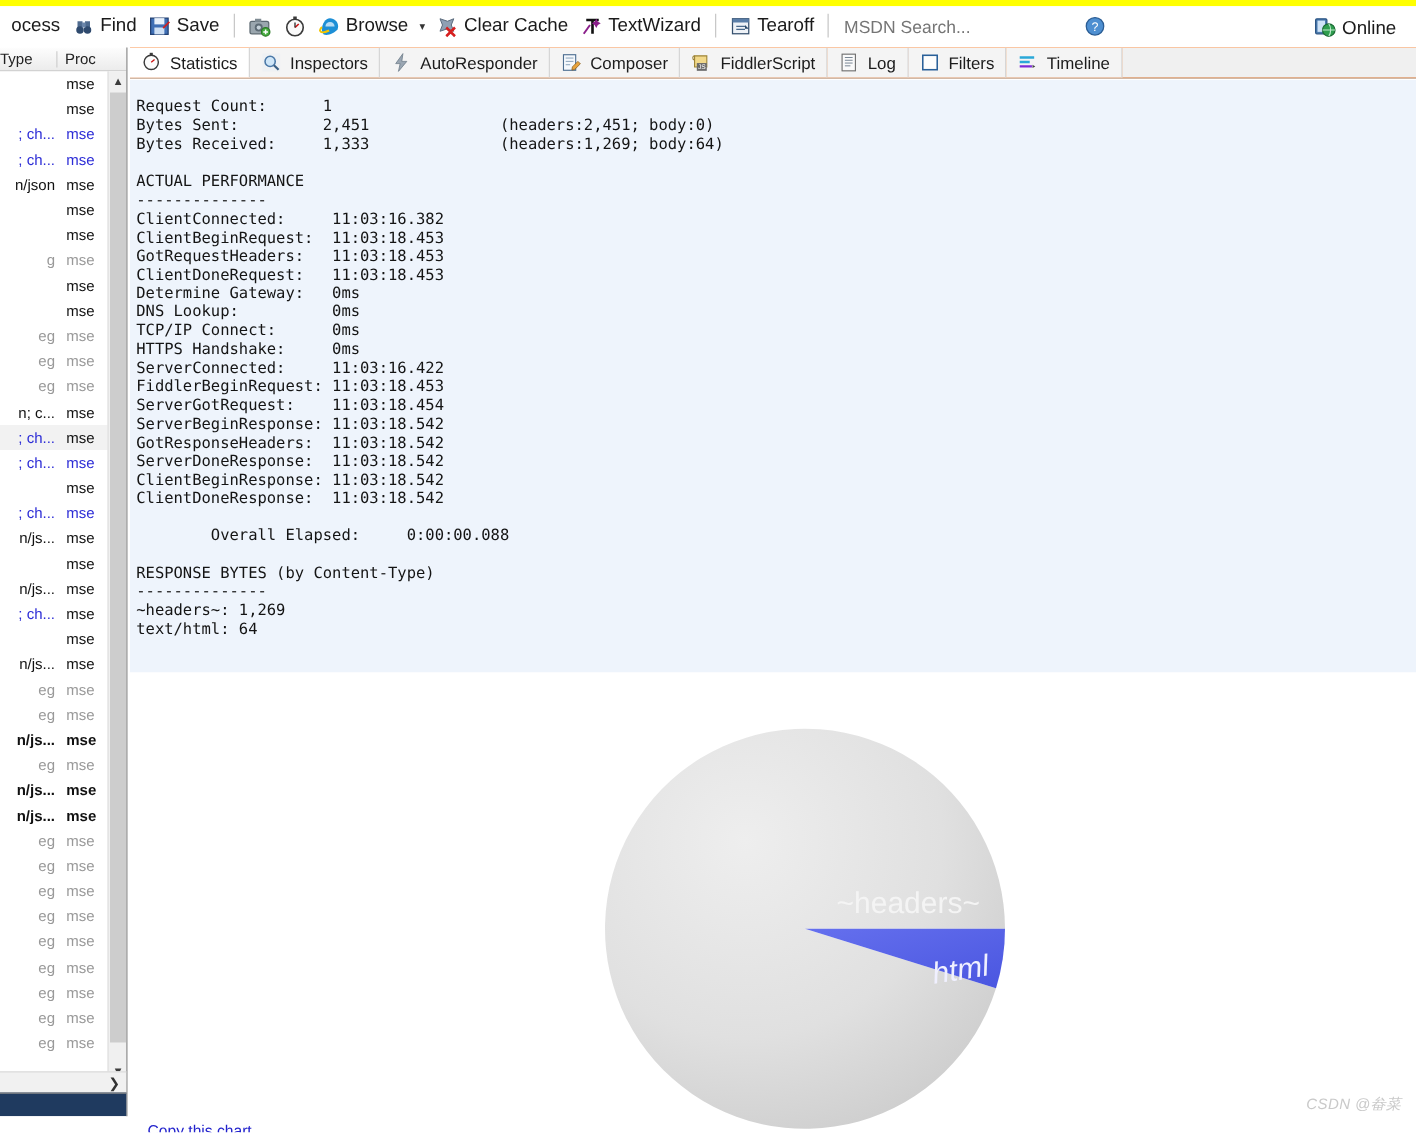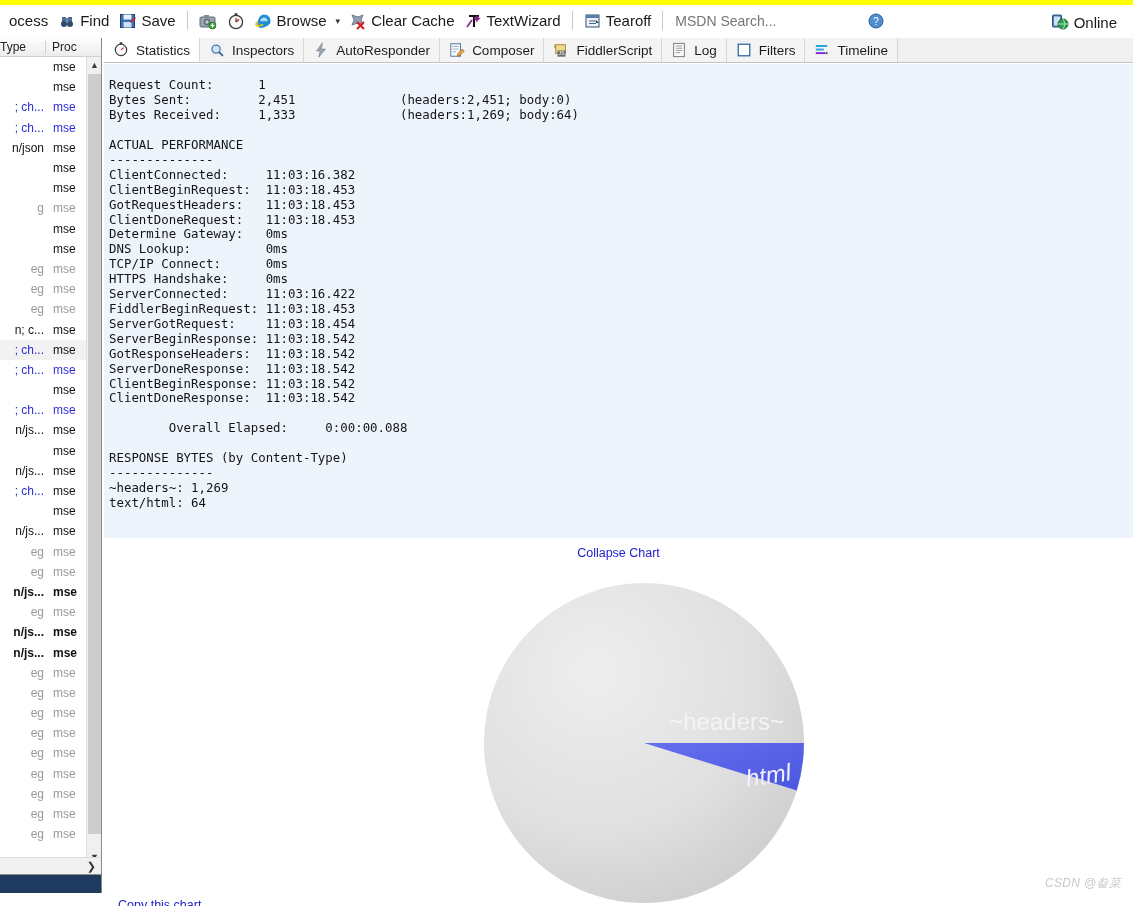"Collapse Chart" div.collapse-link { html: <div>Collapse Chart</div> -> none }
